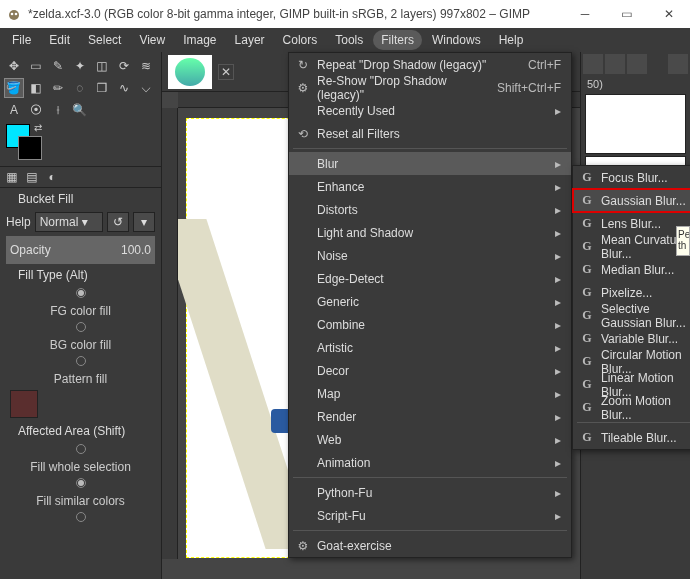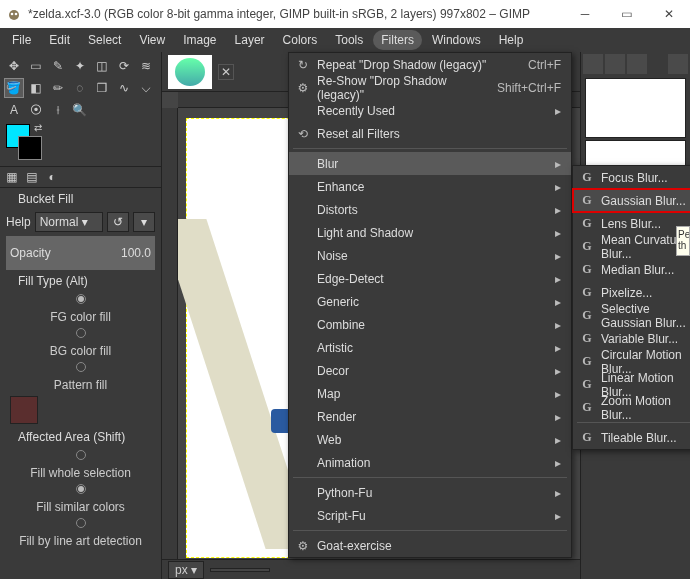"50)" div.rlabel { html: none -> <div>50)</div> }
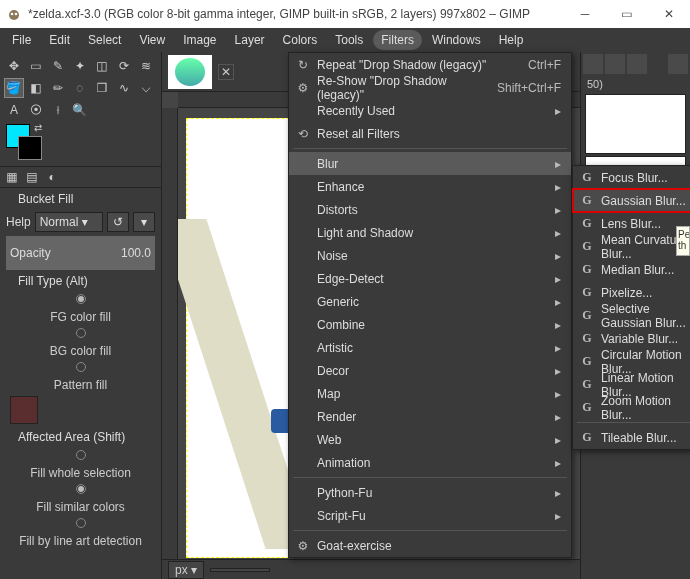"Opacity" .slider { height: 34px -> 28px }
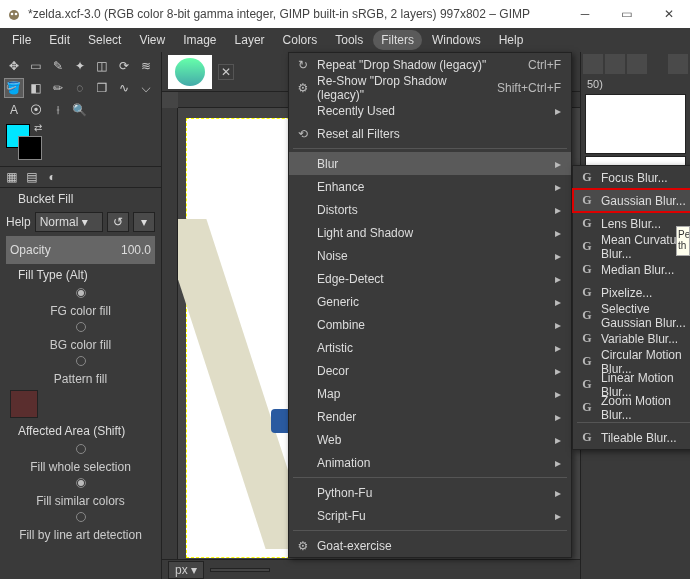"Fill by line art detection" span { html: <span>Fill by line art detection</span> -> none }
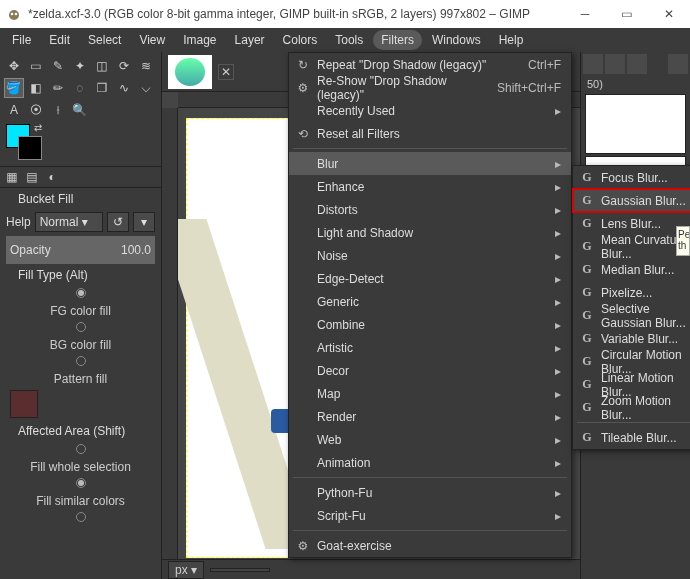"px ▾" div.statusbar { html: <div> <span><span>px</span> <span>▾</span></span> <span></span> </div> -> none }
